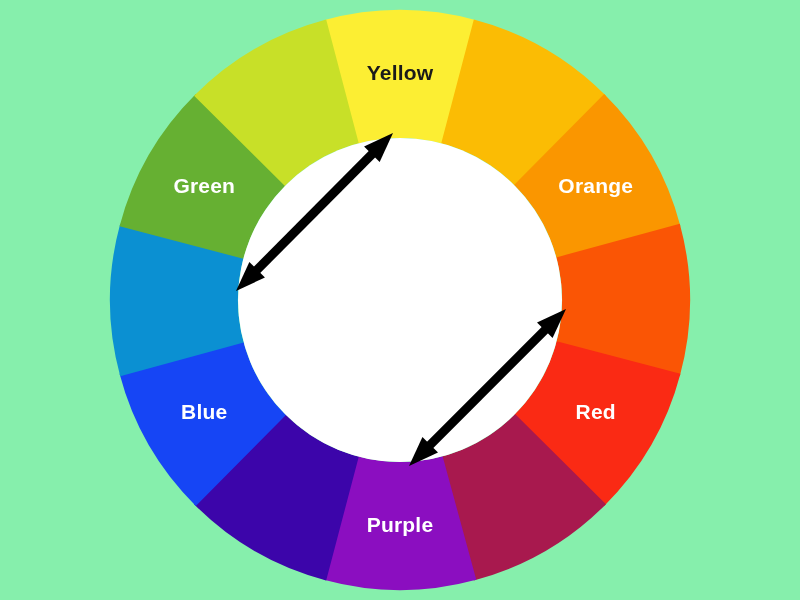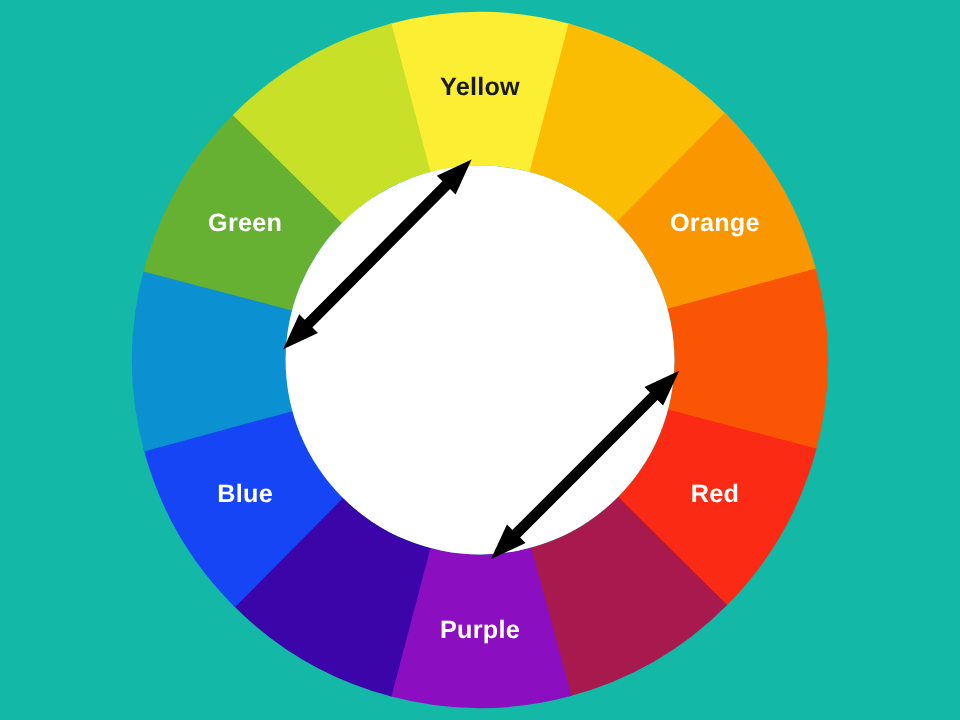"Yellow" #stage { background: #14b8a6 -> #86efac }
